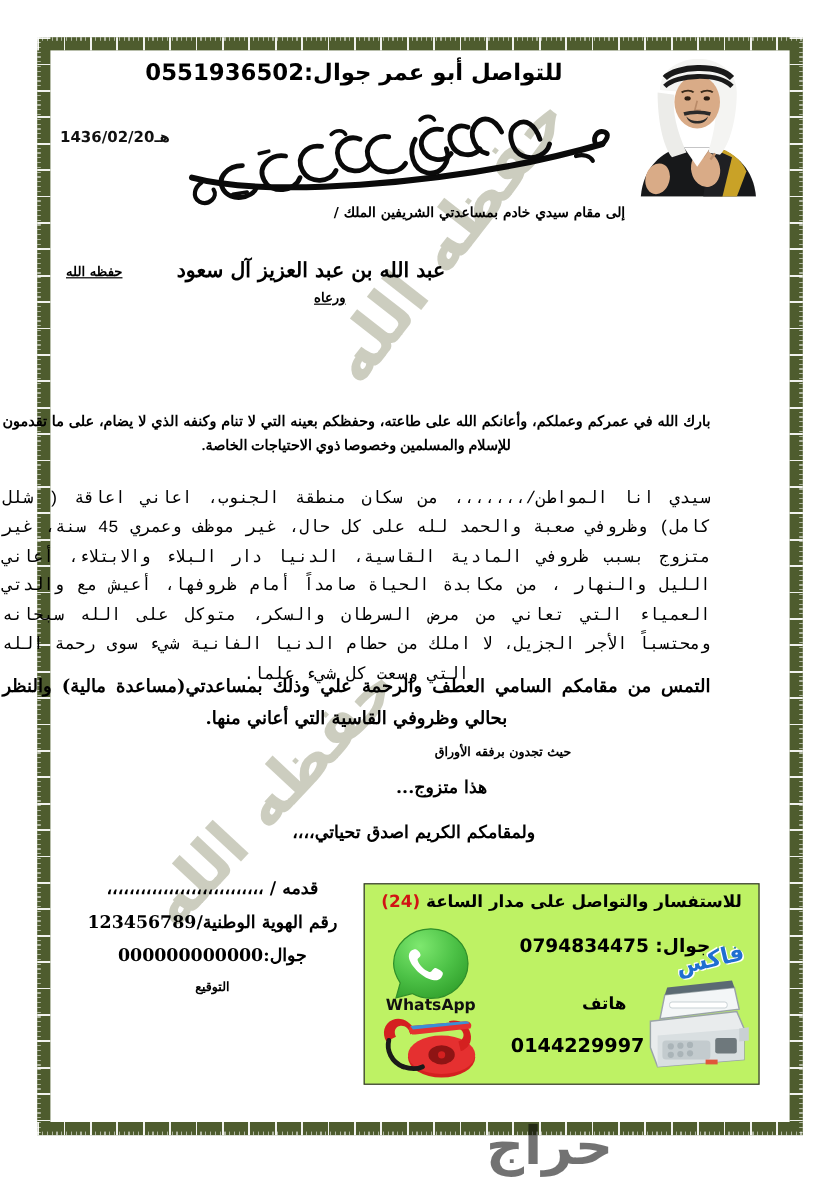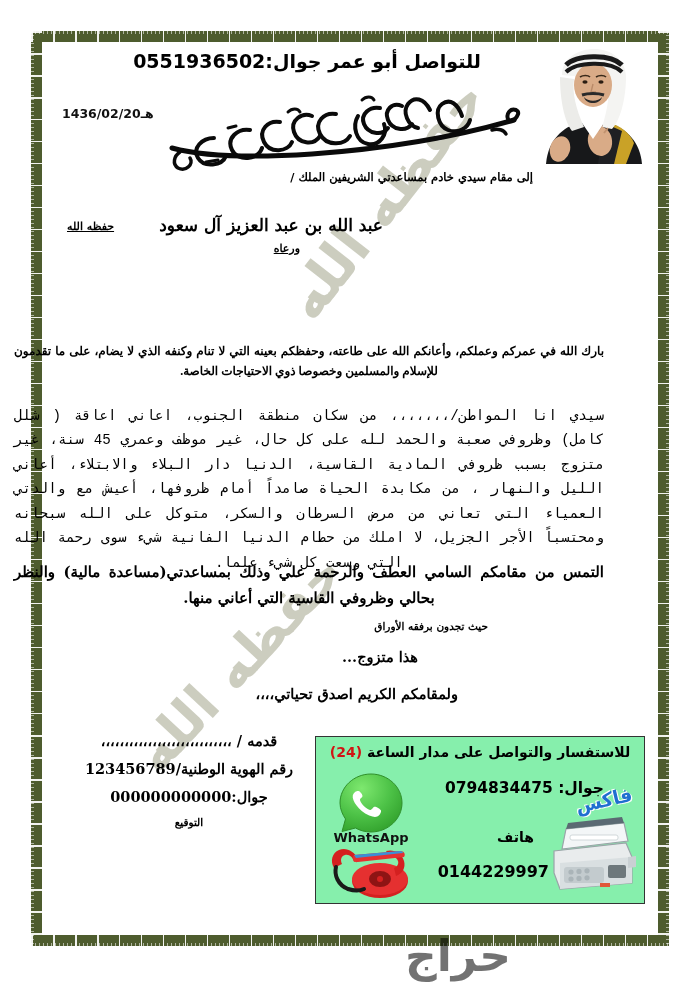"للتواصل أبو عمر جوال:0551936502" .sheet { left: 42px -> 30px }
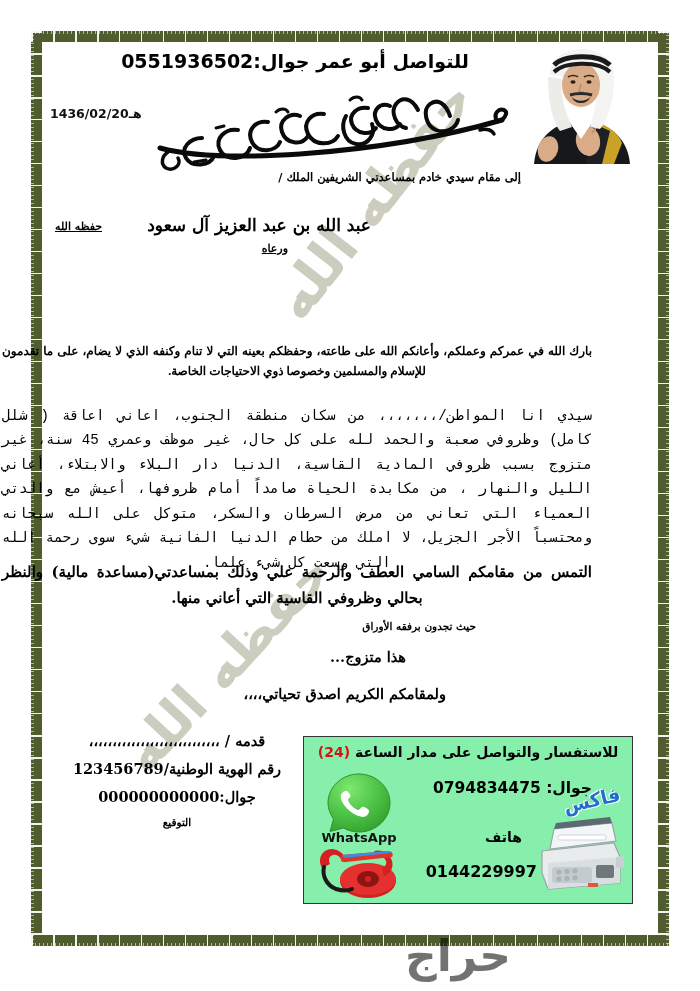"للاستفسار والتواصل على مدار الساعة" #contact-card { background: #86efac -> #bef264 }
